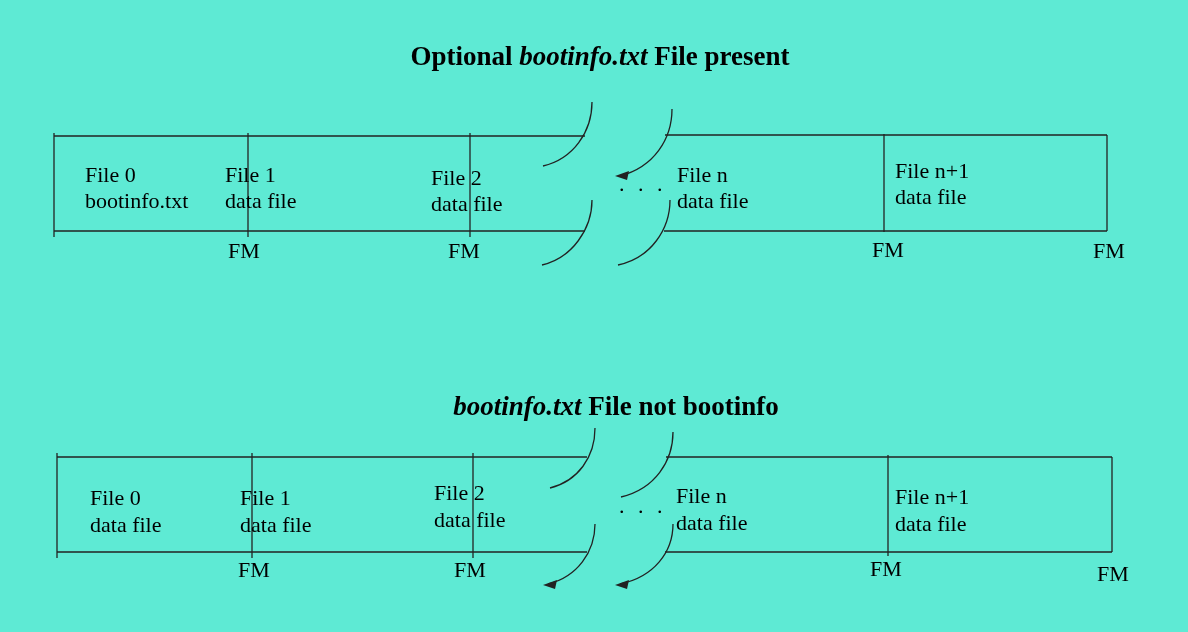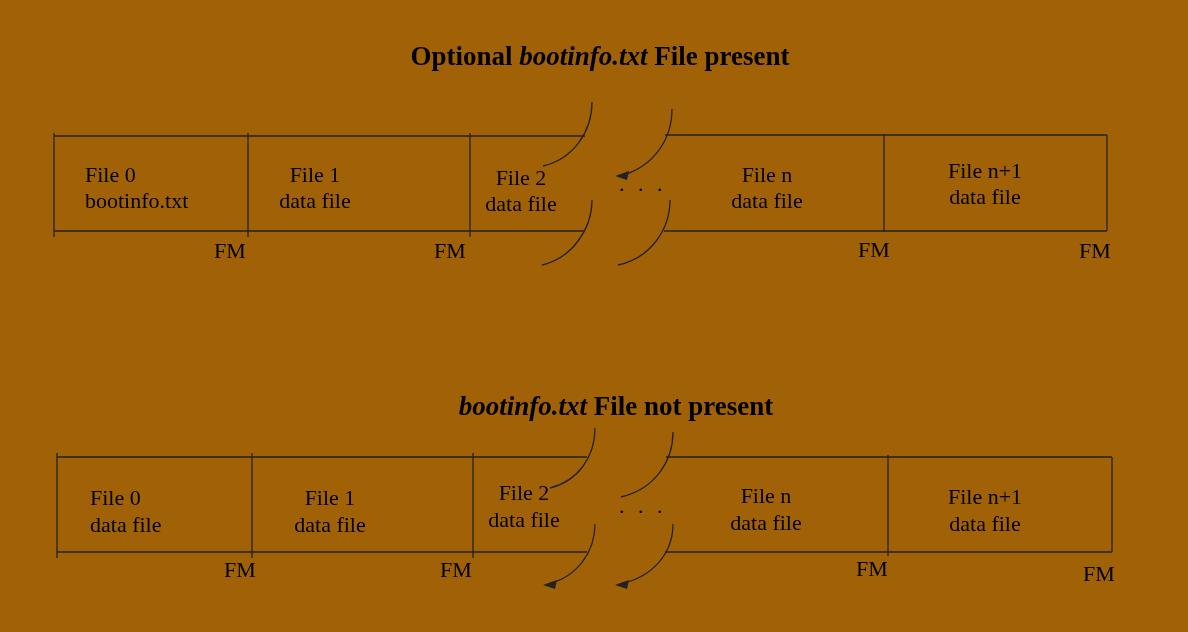"Optional bootinfo.txt File present" .canvas { background: #a16207 -> #5eead4 }
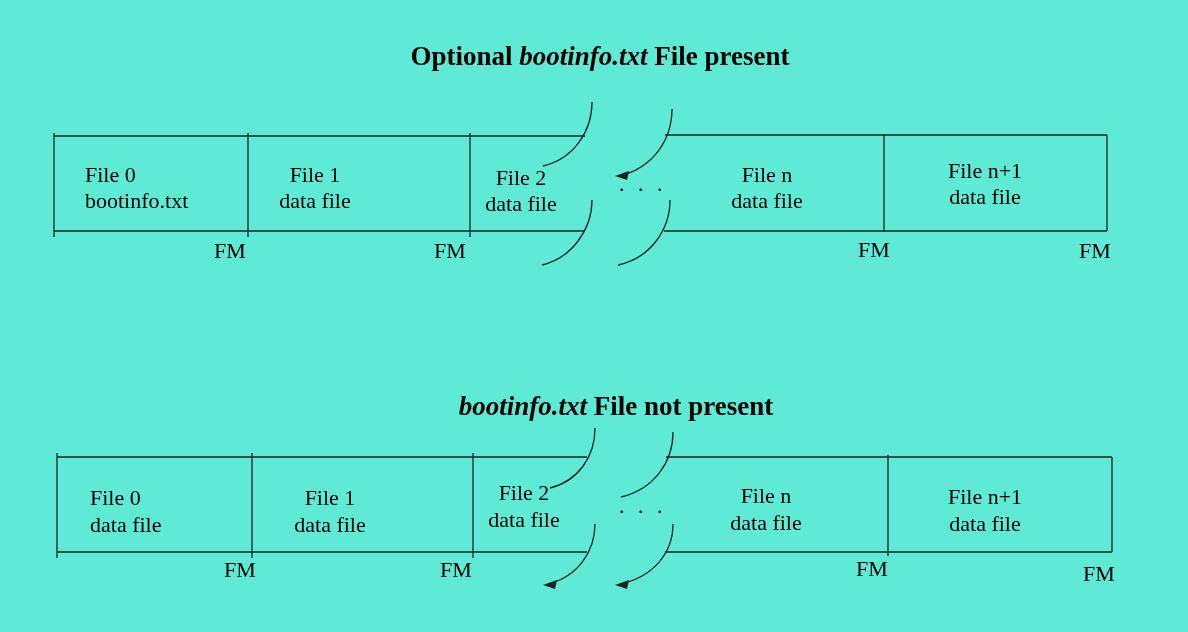"File 1" .seg-label { text-align: center -> left }
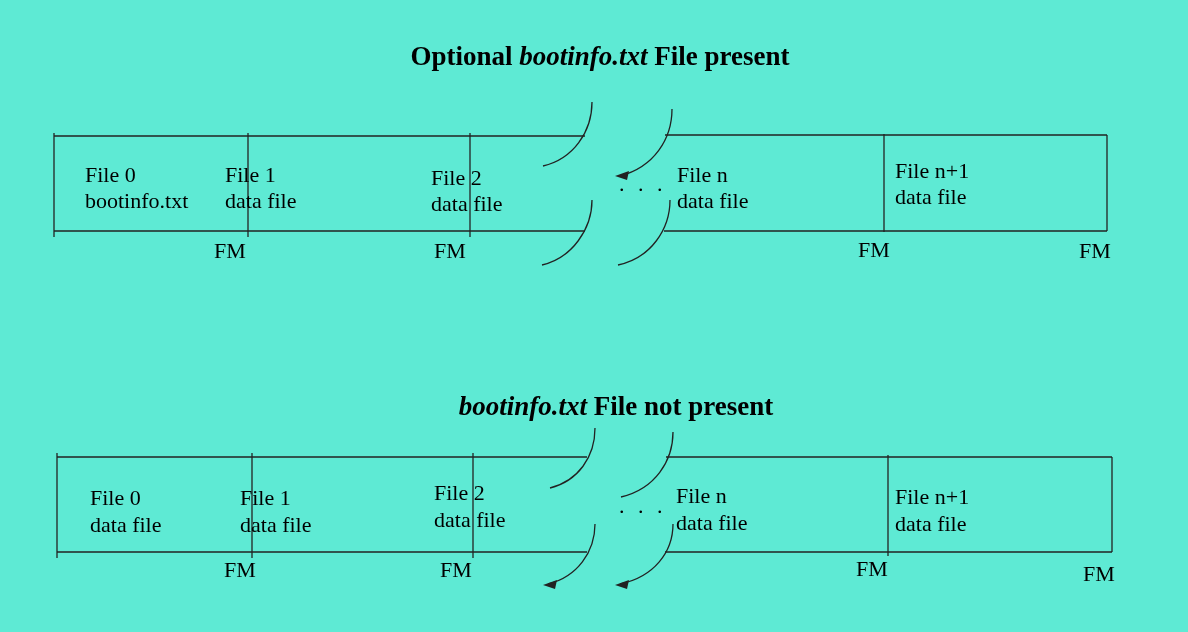"FM" .fm { text-align: left -> center }
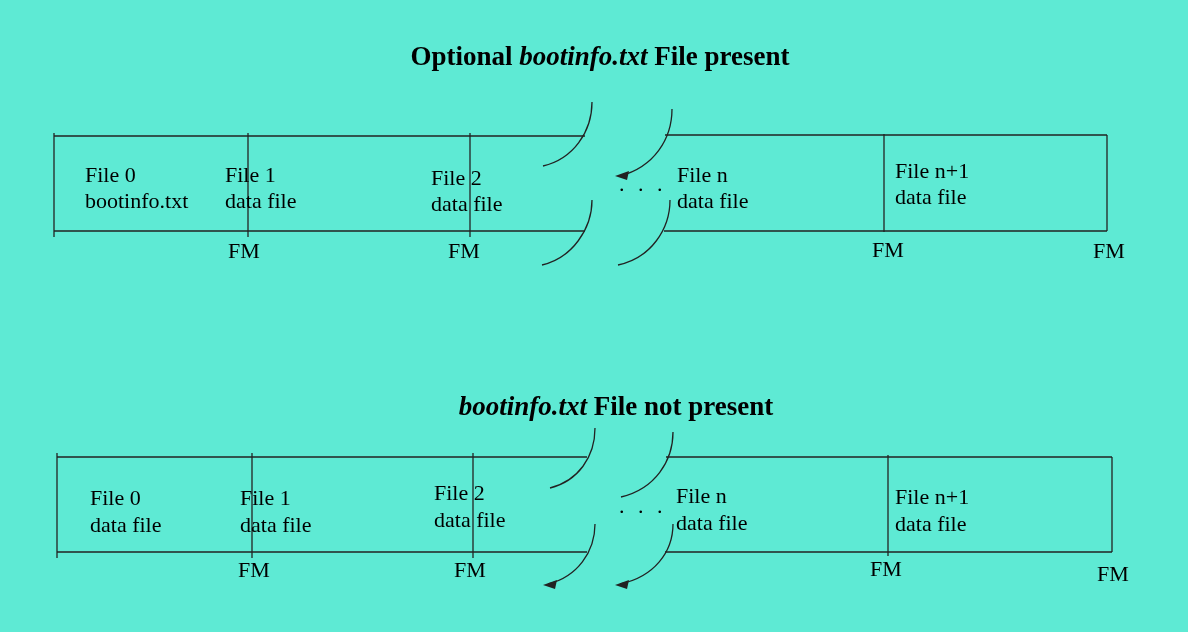"File not present" span { text: present -> bootinfo }
